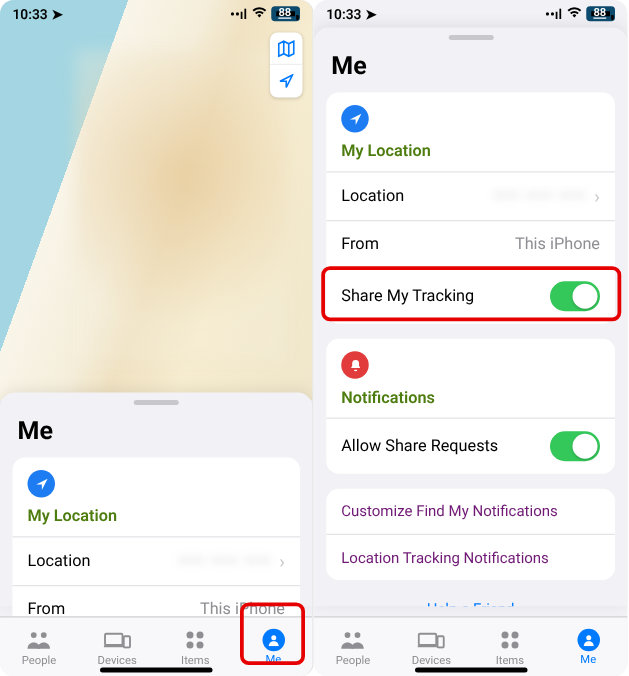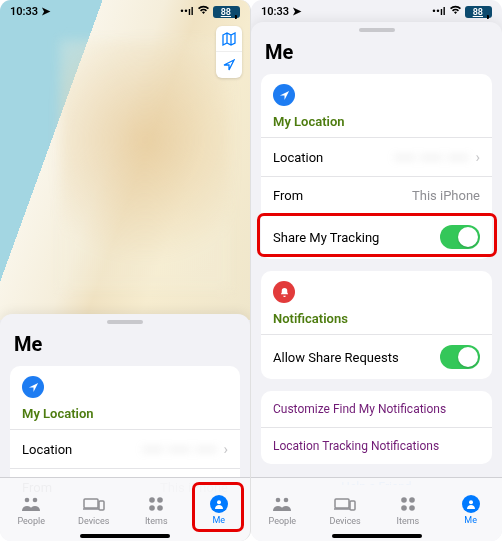"••ıl" .status-right { align-items: flex-end -> center }
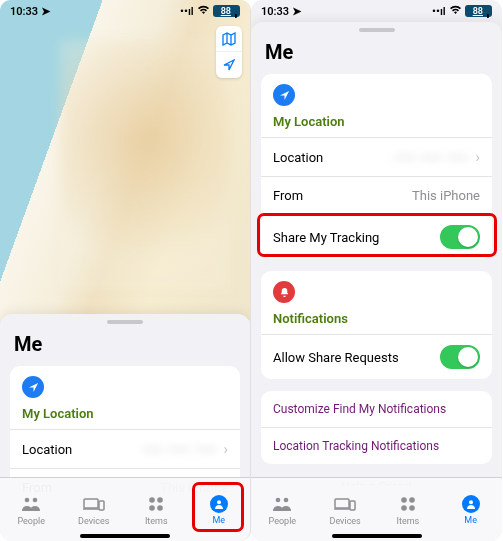"88" .battery-box { border: 6px solid #0c4a6e -> 4px solid #0c4a6e }
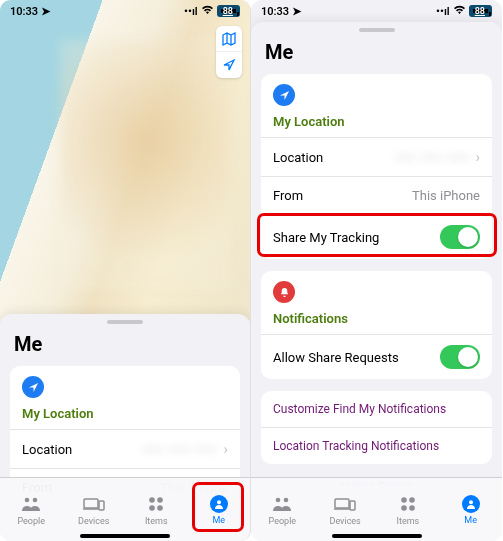"People" .tabbar { height: 64px -> 48px }
